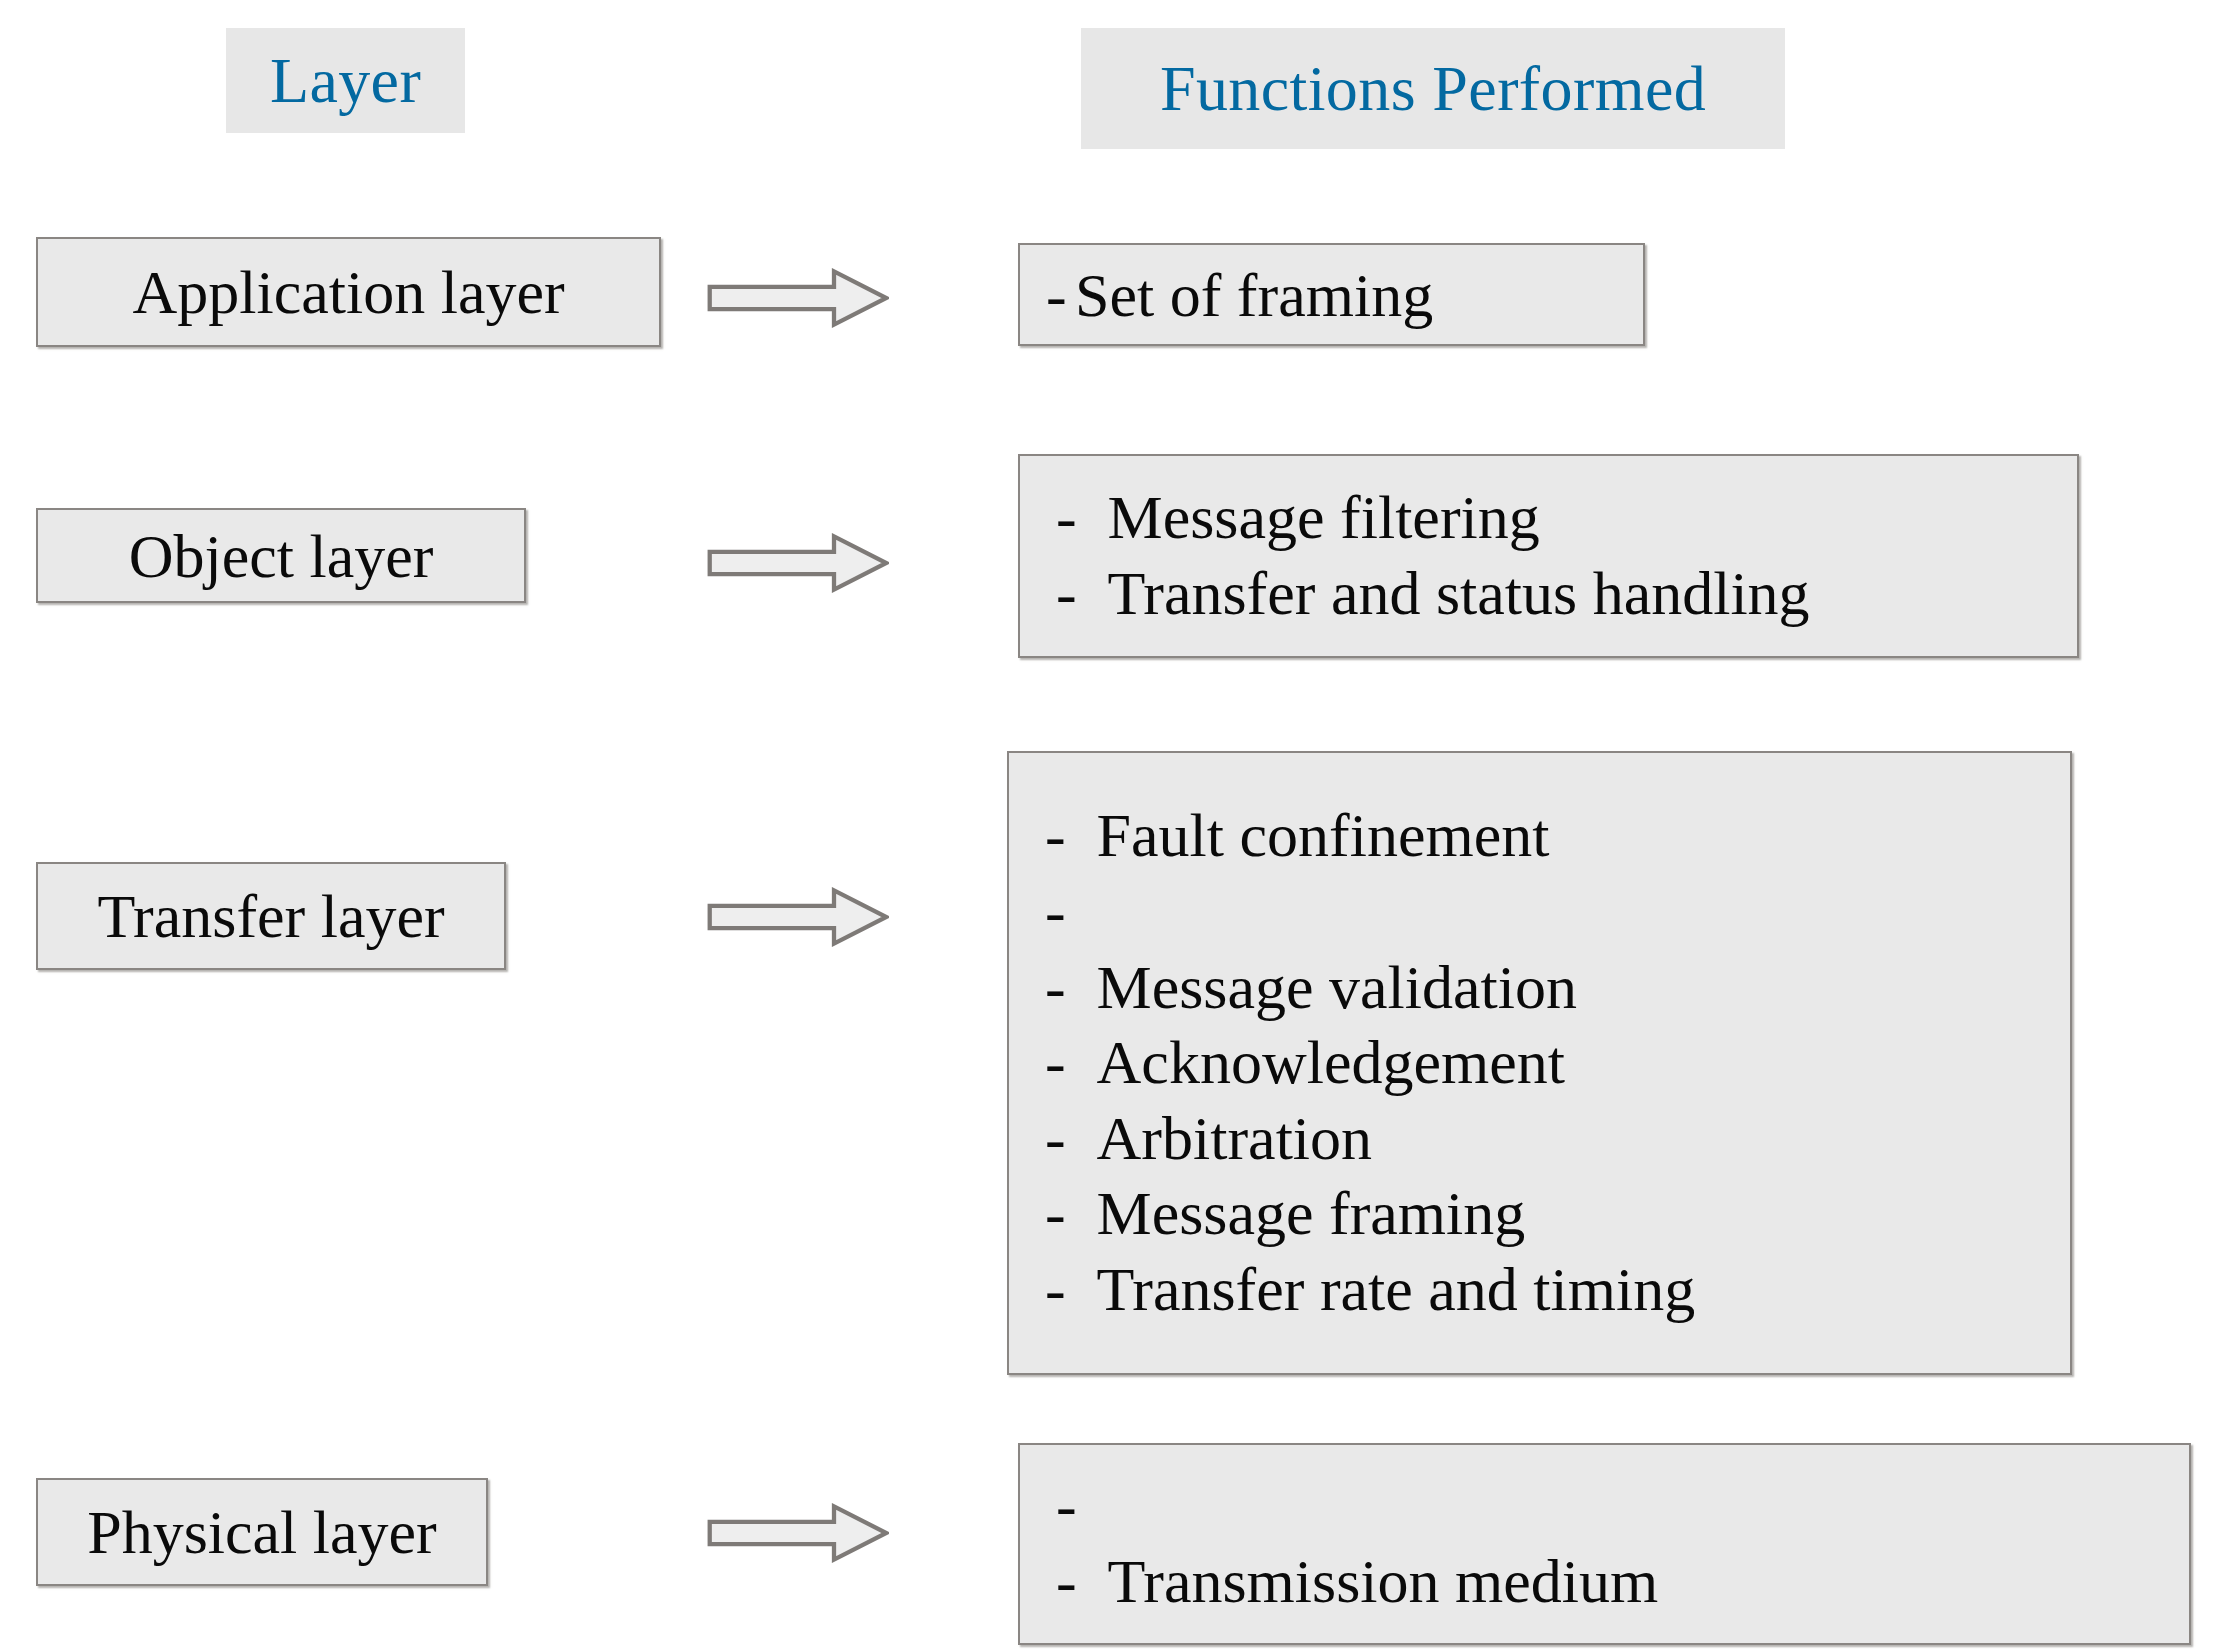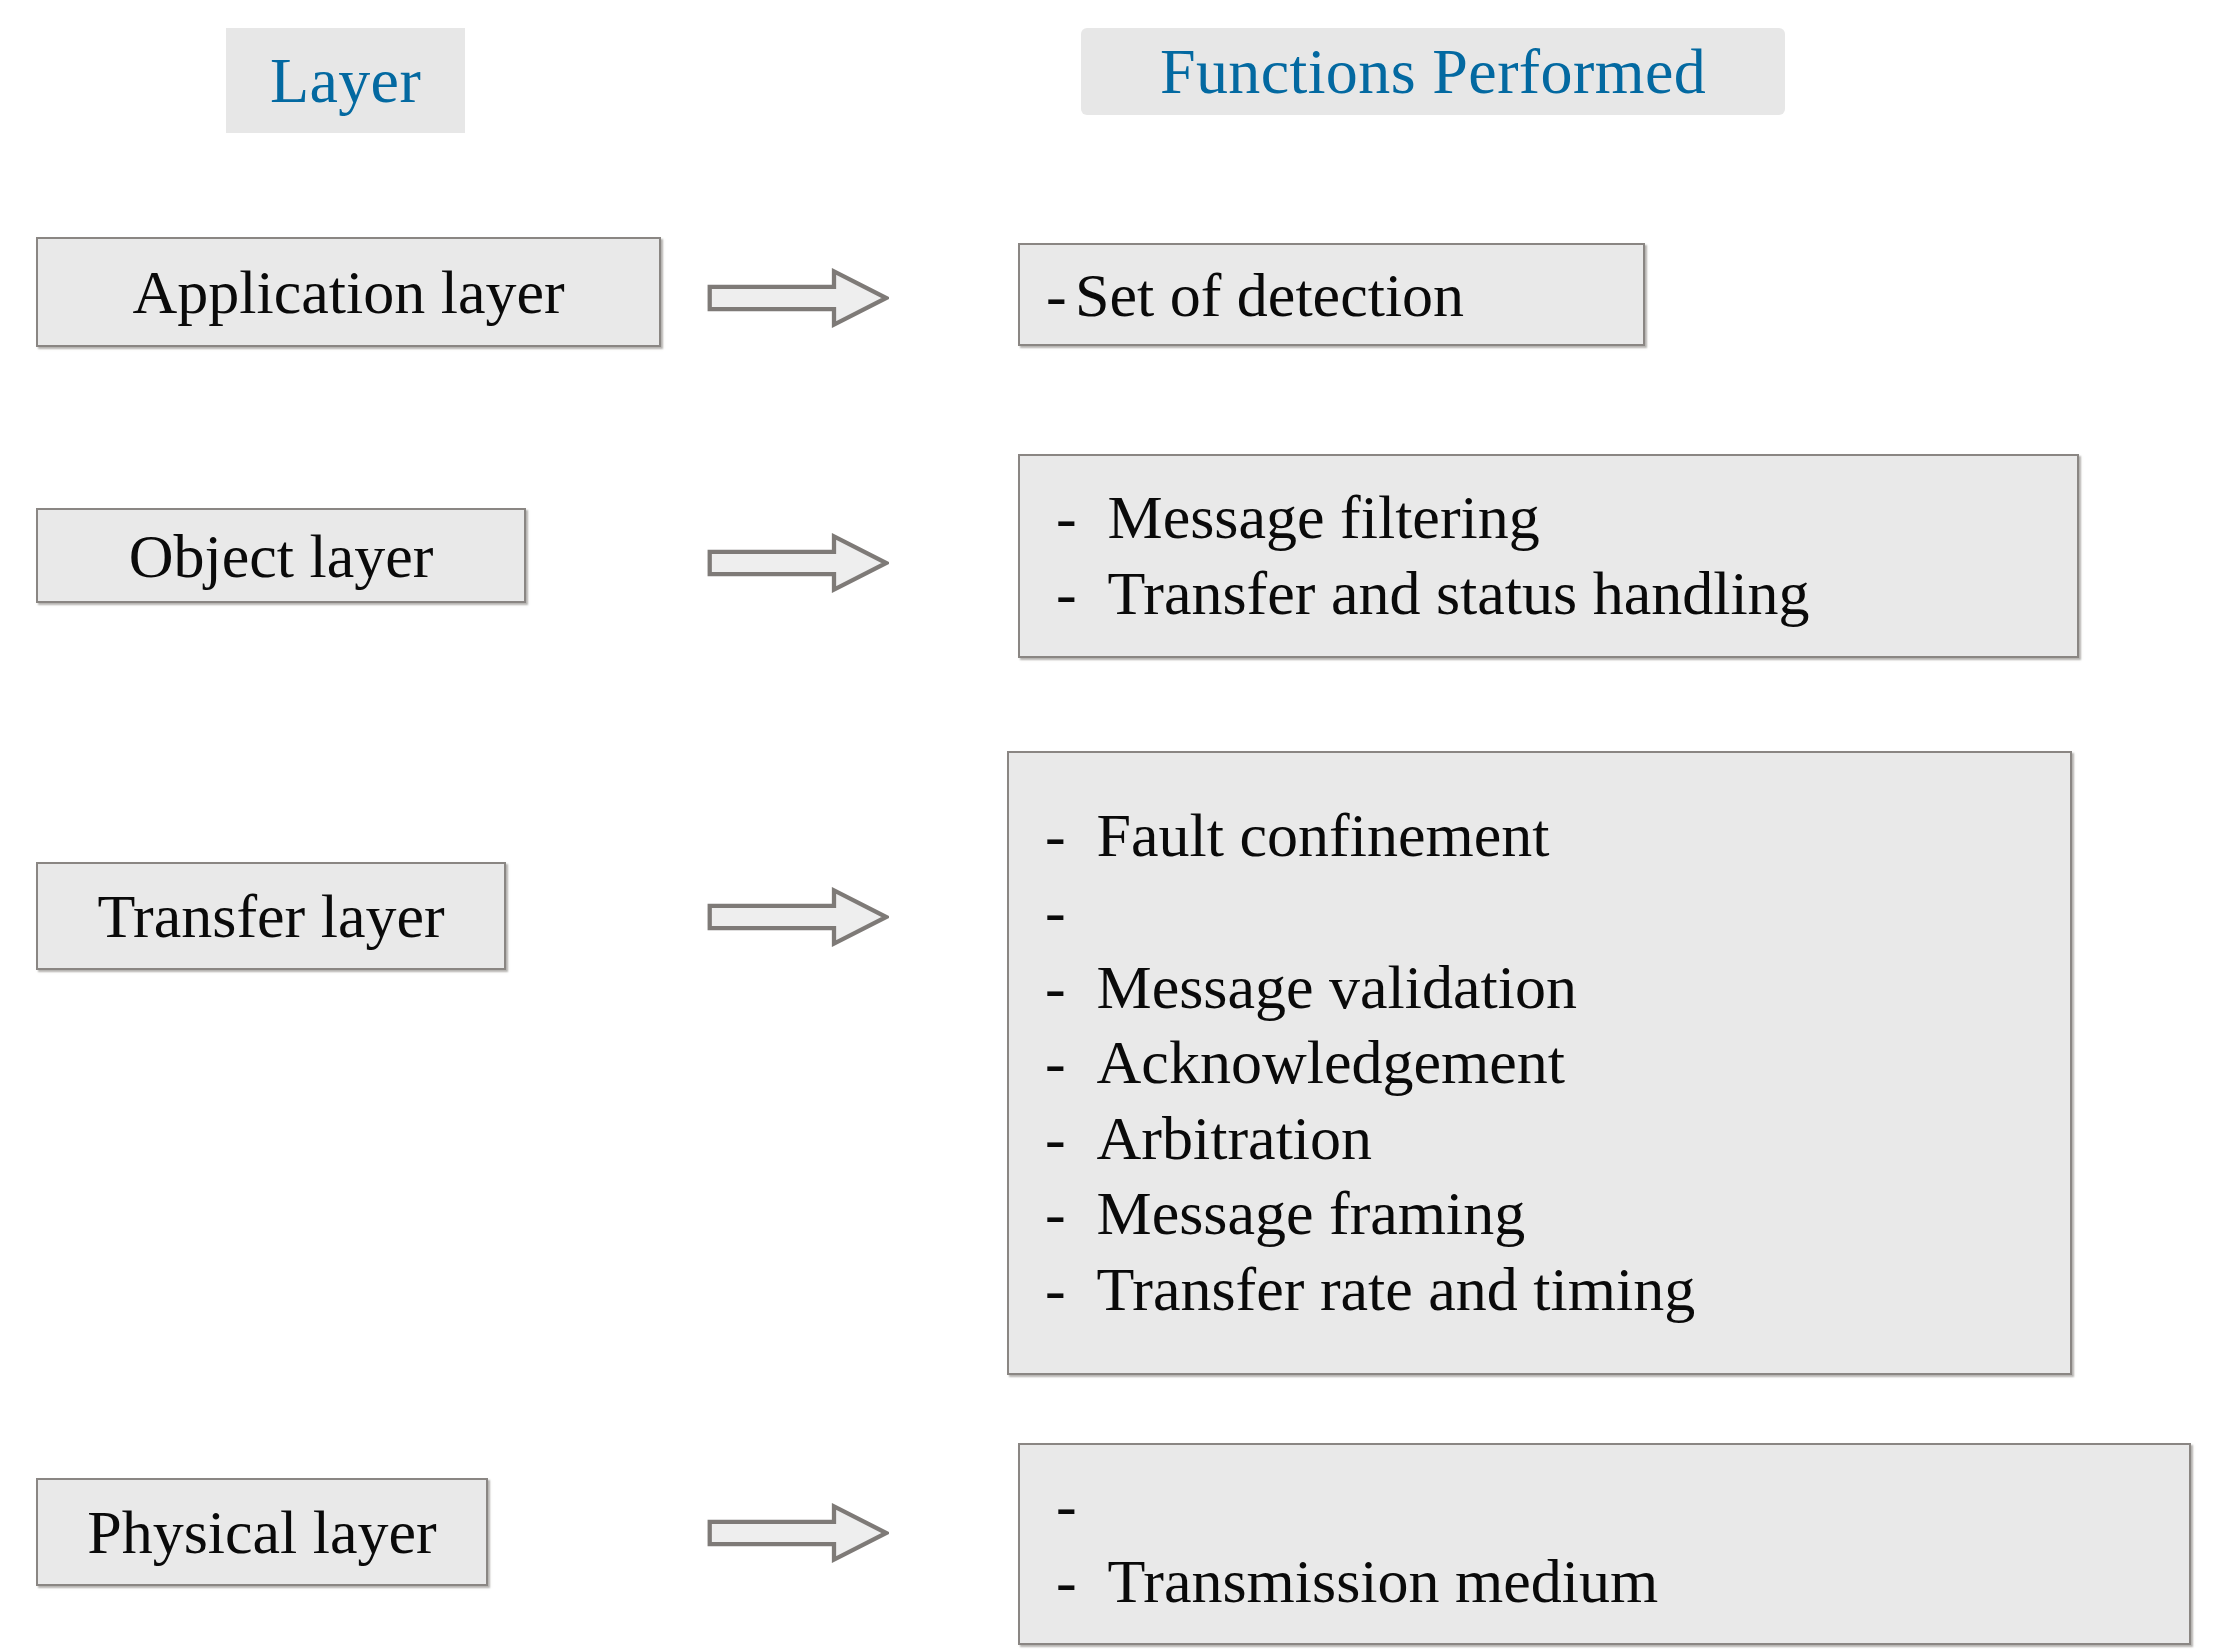"Functions Performed" div.col-header { border-radius: 6px -> none; height: 87px -> 121px }
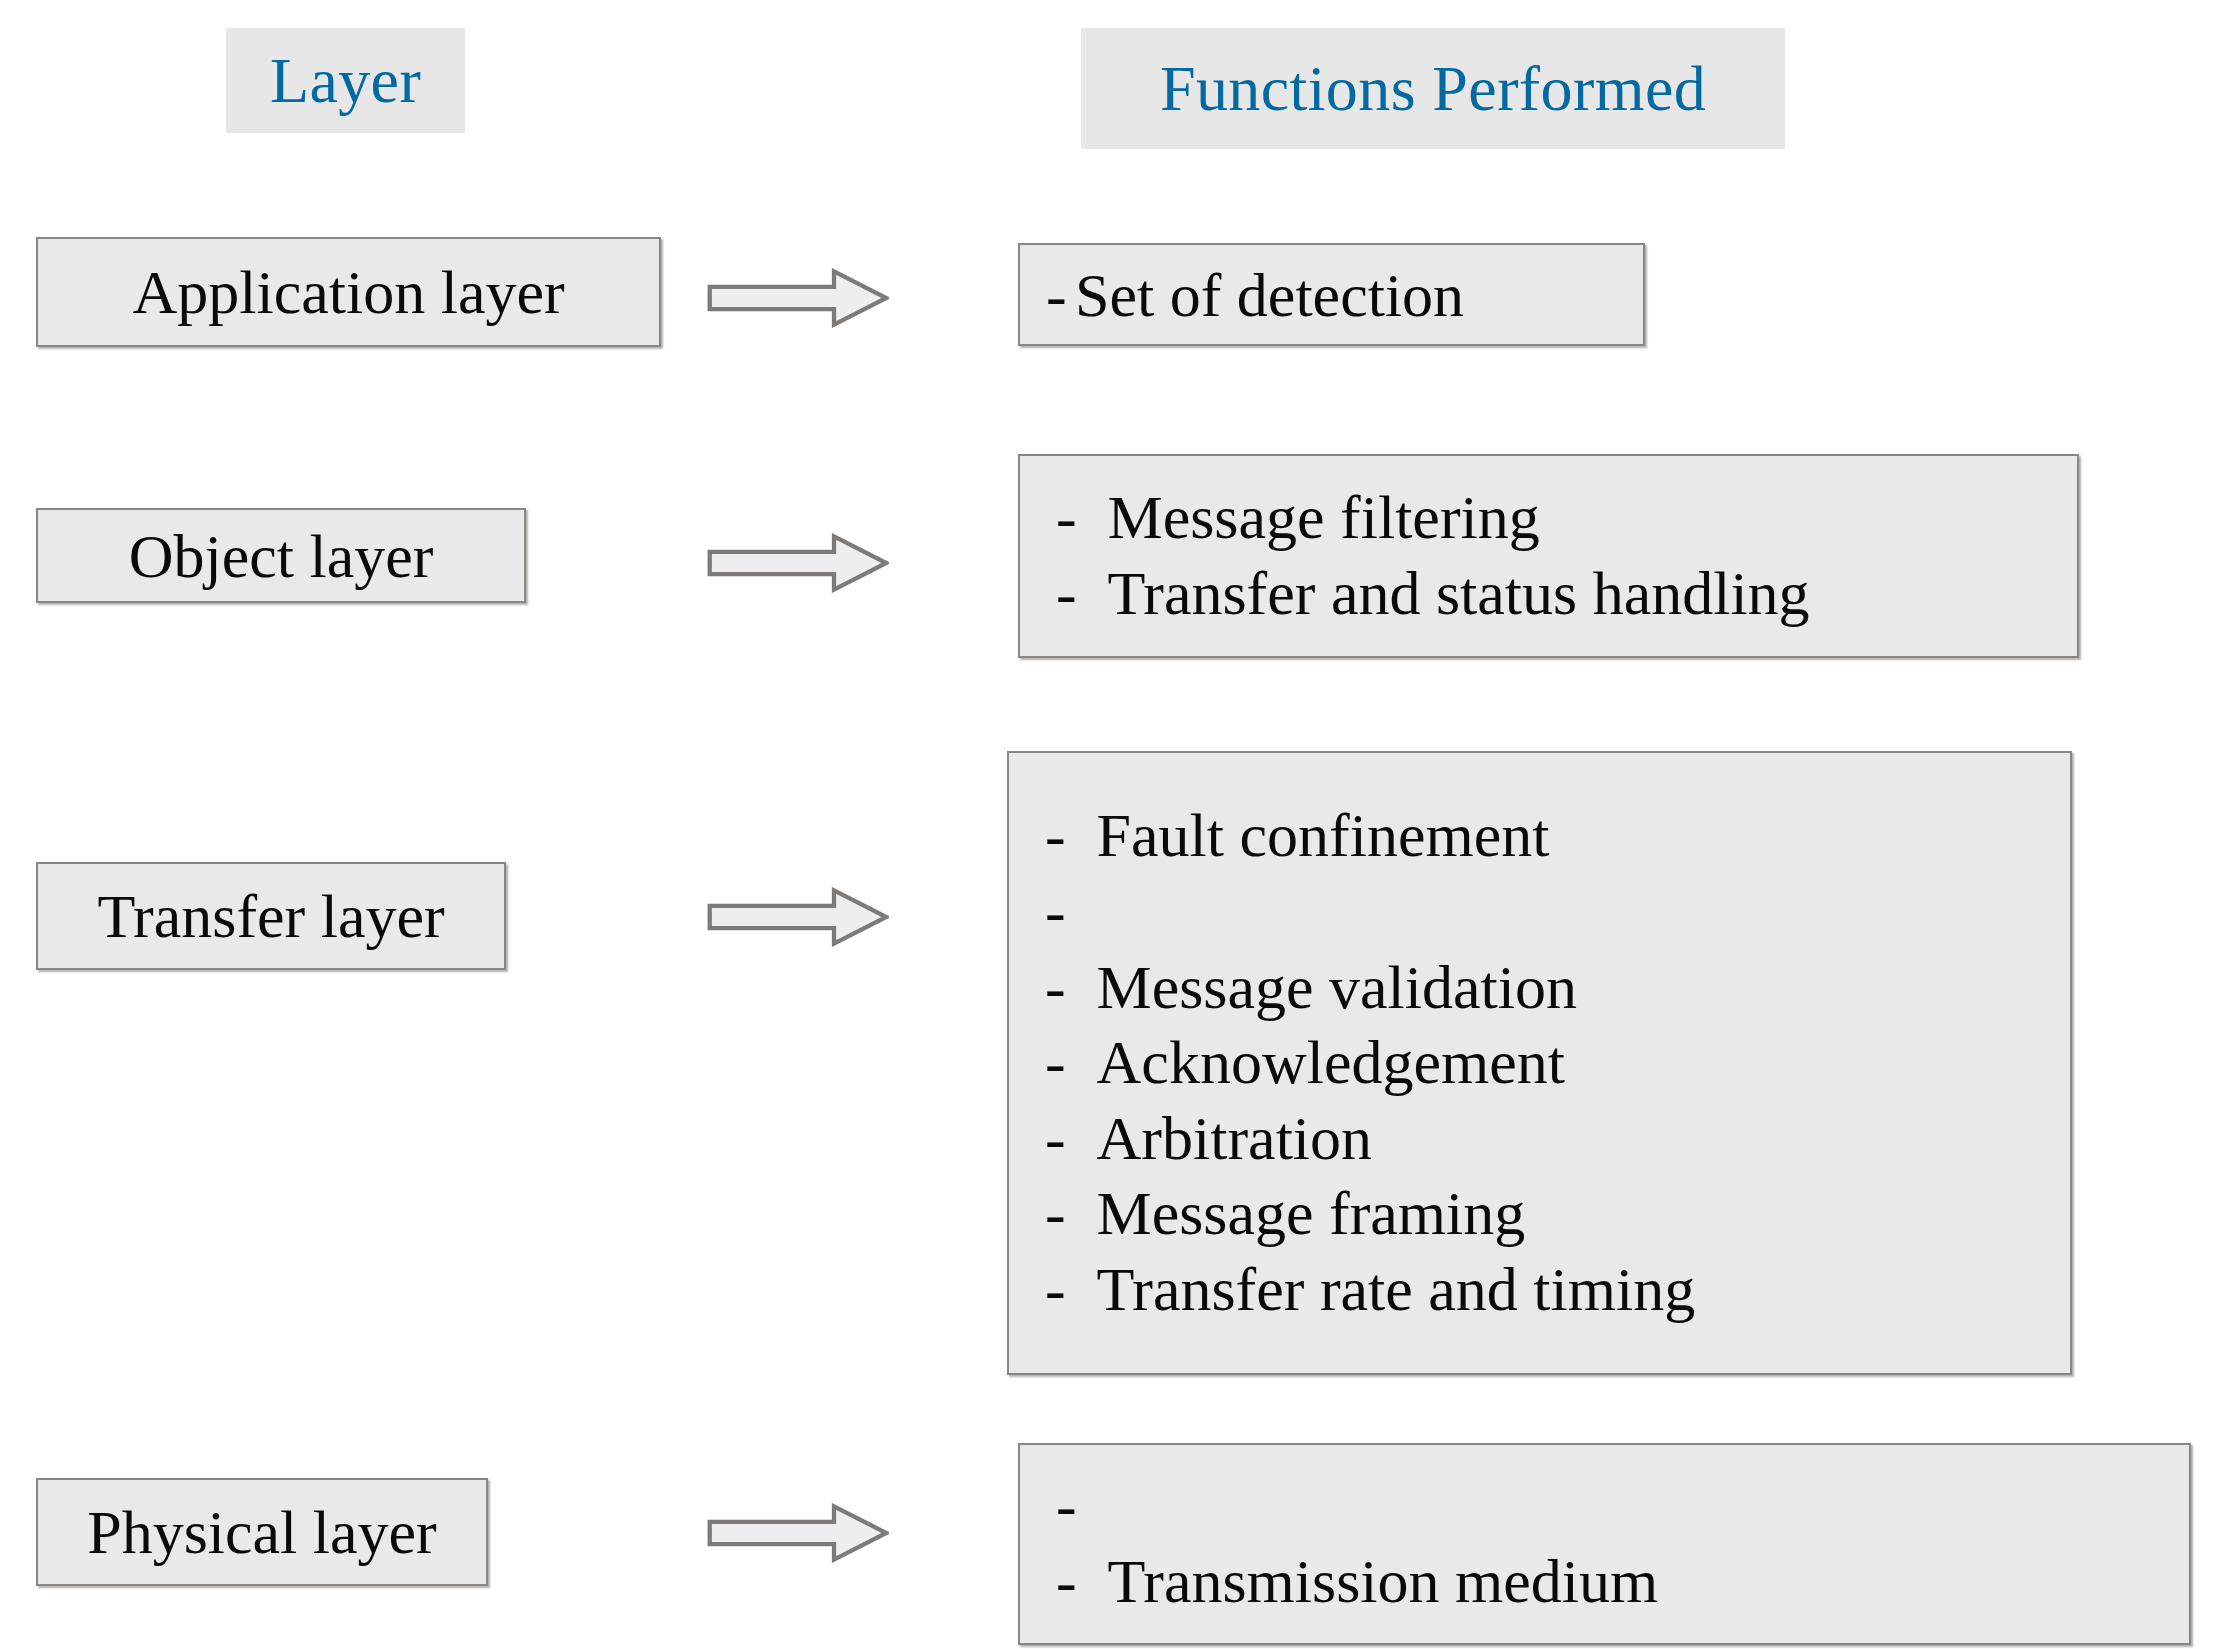"Set of detection" span.func-text { text: detection -> framing }
